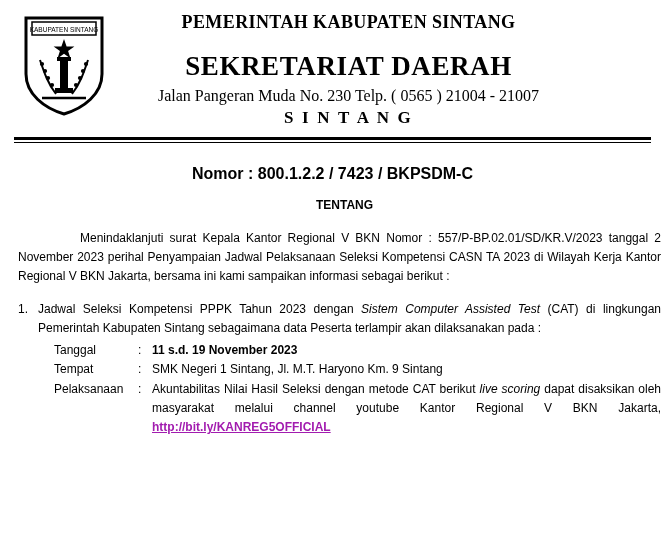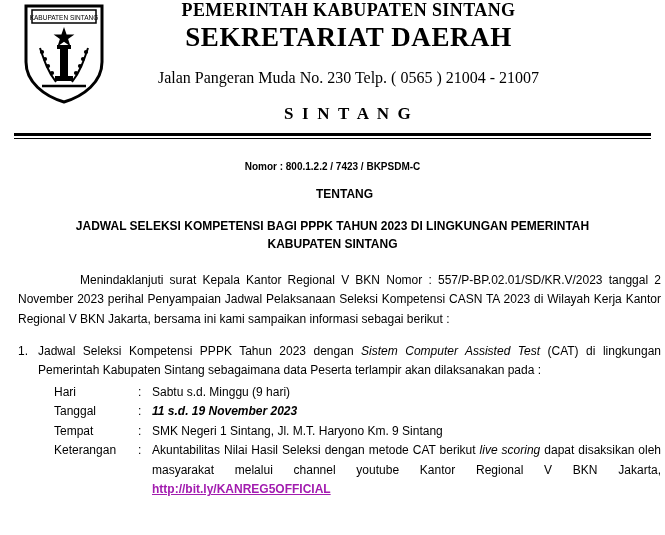"PEMERINTAH KABUPATEN SINTANG" .letterhead { padding: 0 18px 0 18px -> 12px 18px 0 18px }
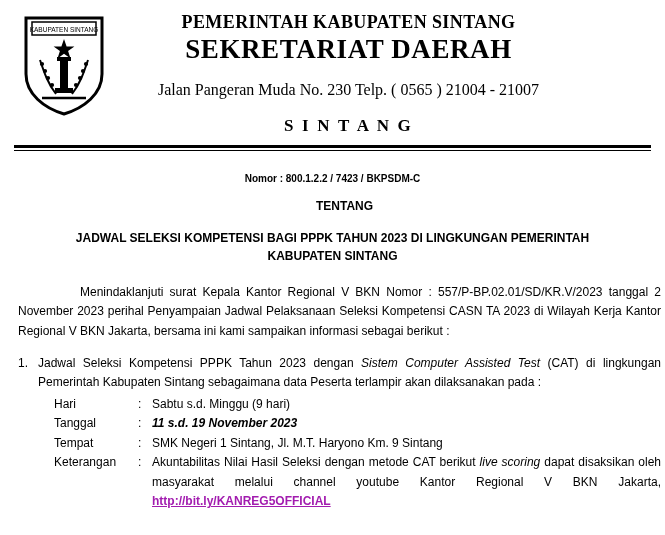"SEKRETARIAT DAERAH" .head-line2 { margin-top: 1px -> 18px }
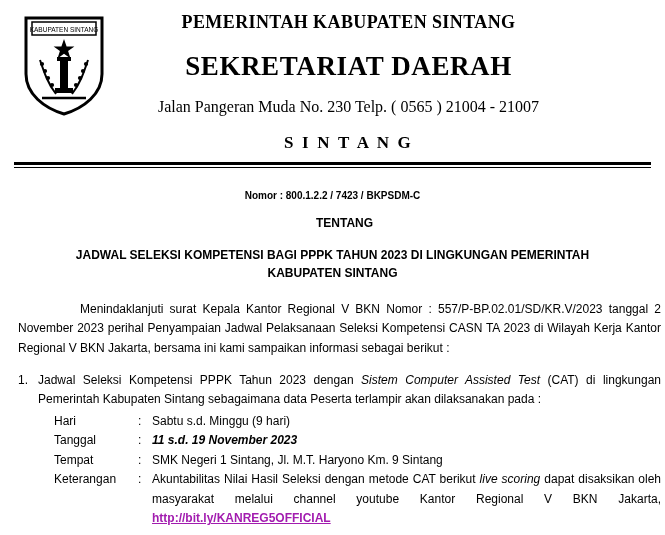"Jalan Pangeran Muda No. 230" .head-line3 { margin-top: 14px -> 3px }
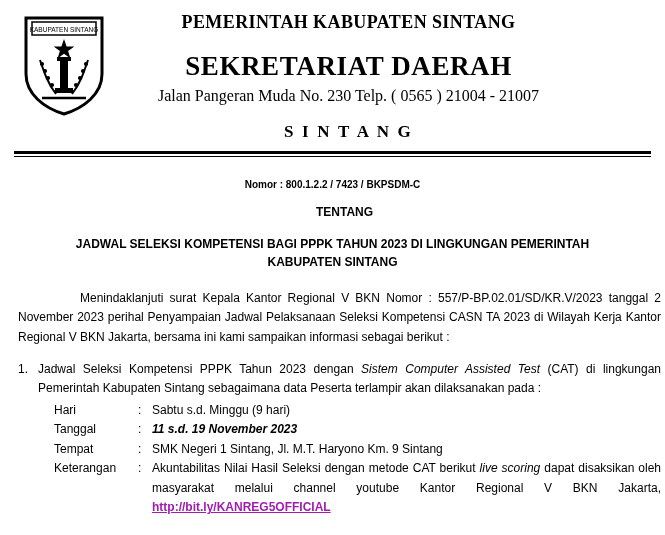"S I N T A" .head-line4 { margin-top: 16px -> 2px }
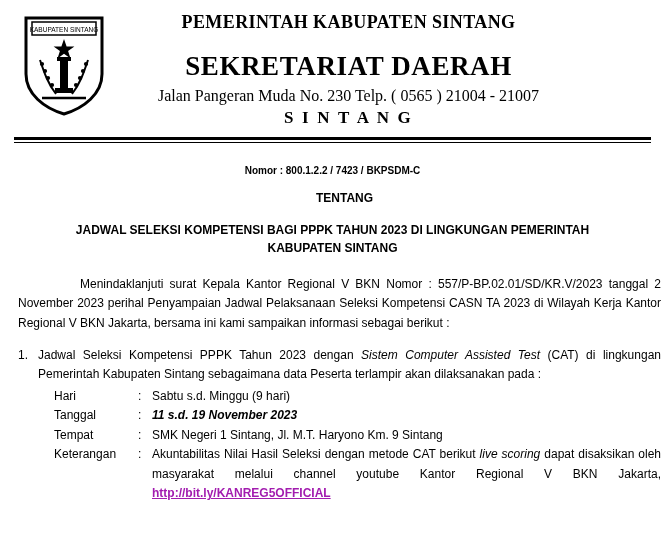"Nomor : 800.1.2.2 / 7423" .t-nomor { font-size: 10px -> 16px }
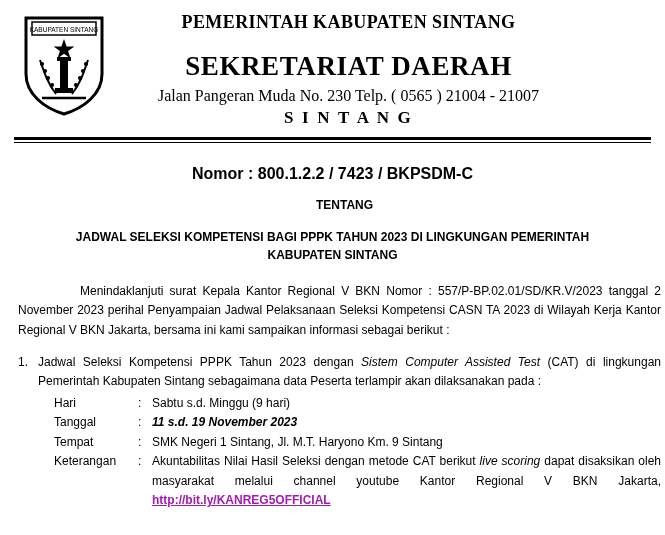"JADWAL SELEKSI KOMPETENSI BAGI PPPK" div.t-subject { html: <div>JADWAL SELEKSI KOMPETENSI BAGI PPPK TAHUN 2023 DI LINGKUNGAN PEMERINTAH KABUPATEN SINTANG</div> -> none }
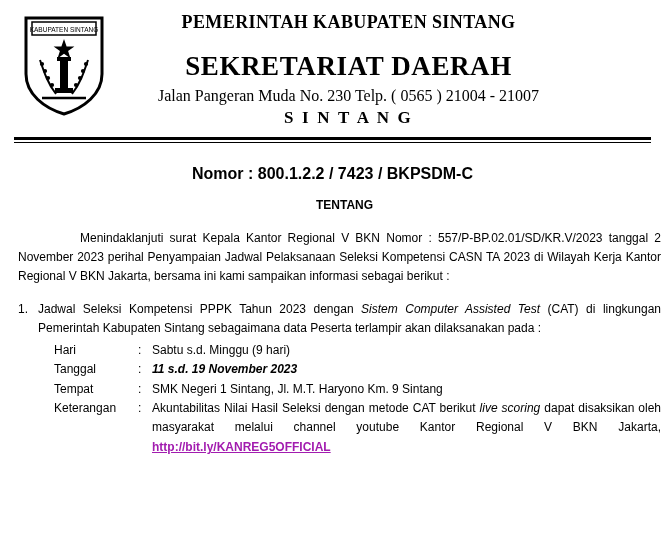"Hari" tr { html: <tr> <td>Hari</td> <td>:</td> <td>Sabtu s.d. Minggu (9 hari)</td> </tr> -> none }
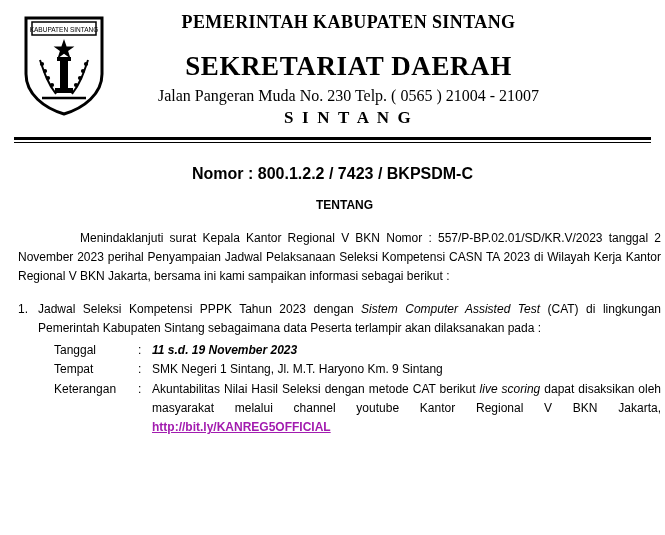"11 s.d. 19 November 2023" .bold { font-style: italic -> none }
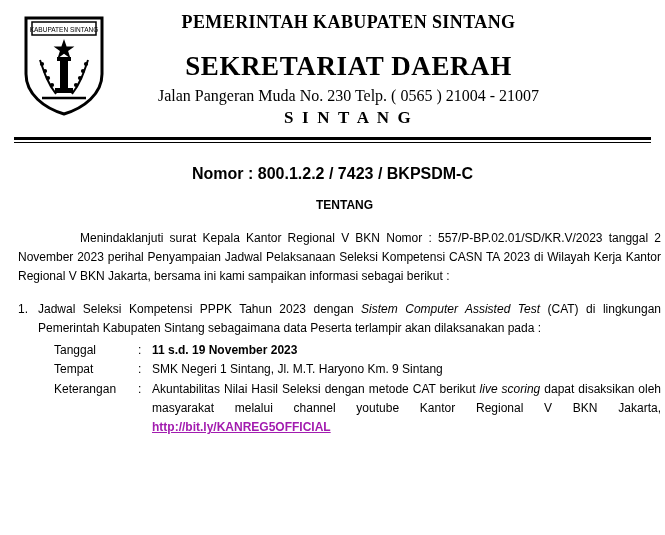"Keterangan" td.d-key { text: Keterangan -> Pelaksanaan }
